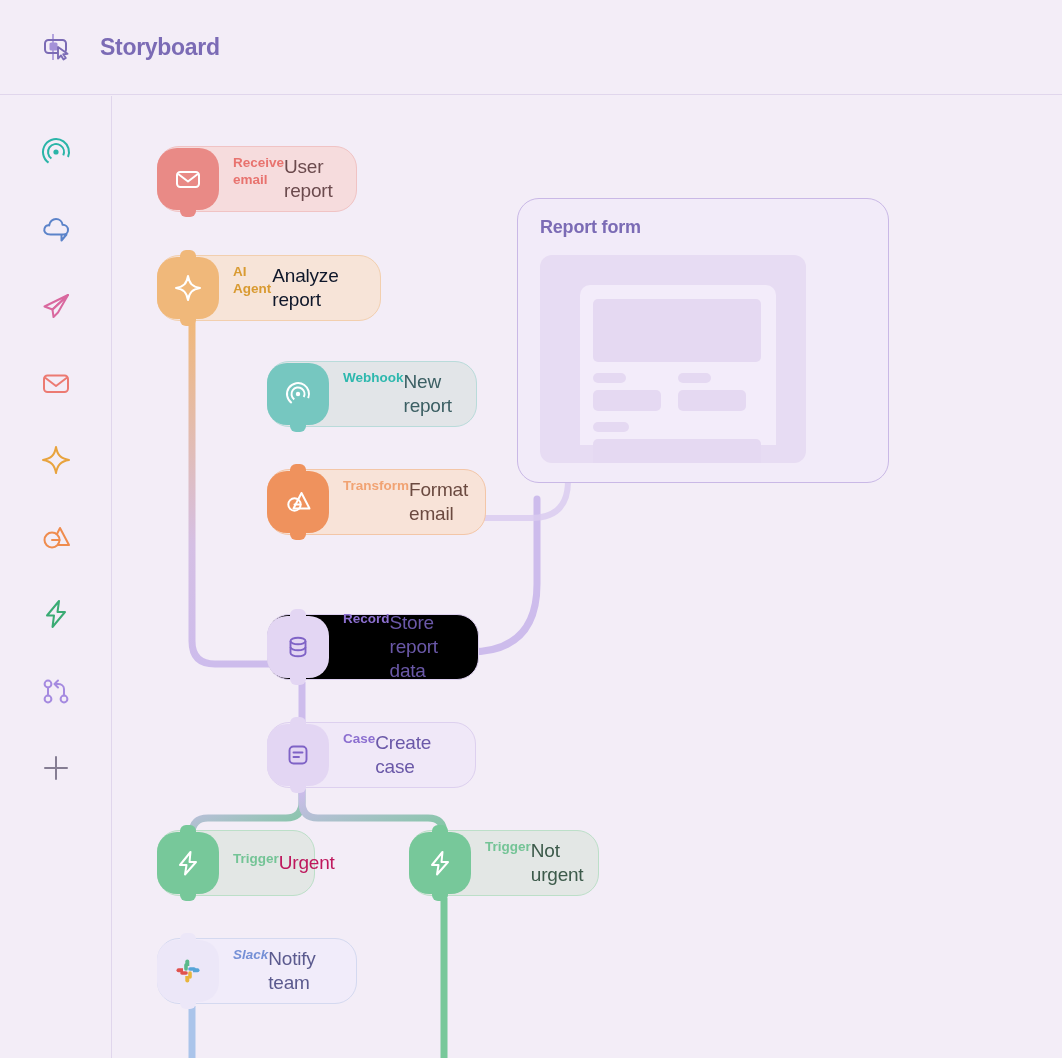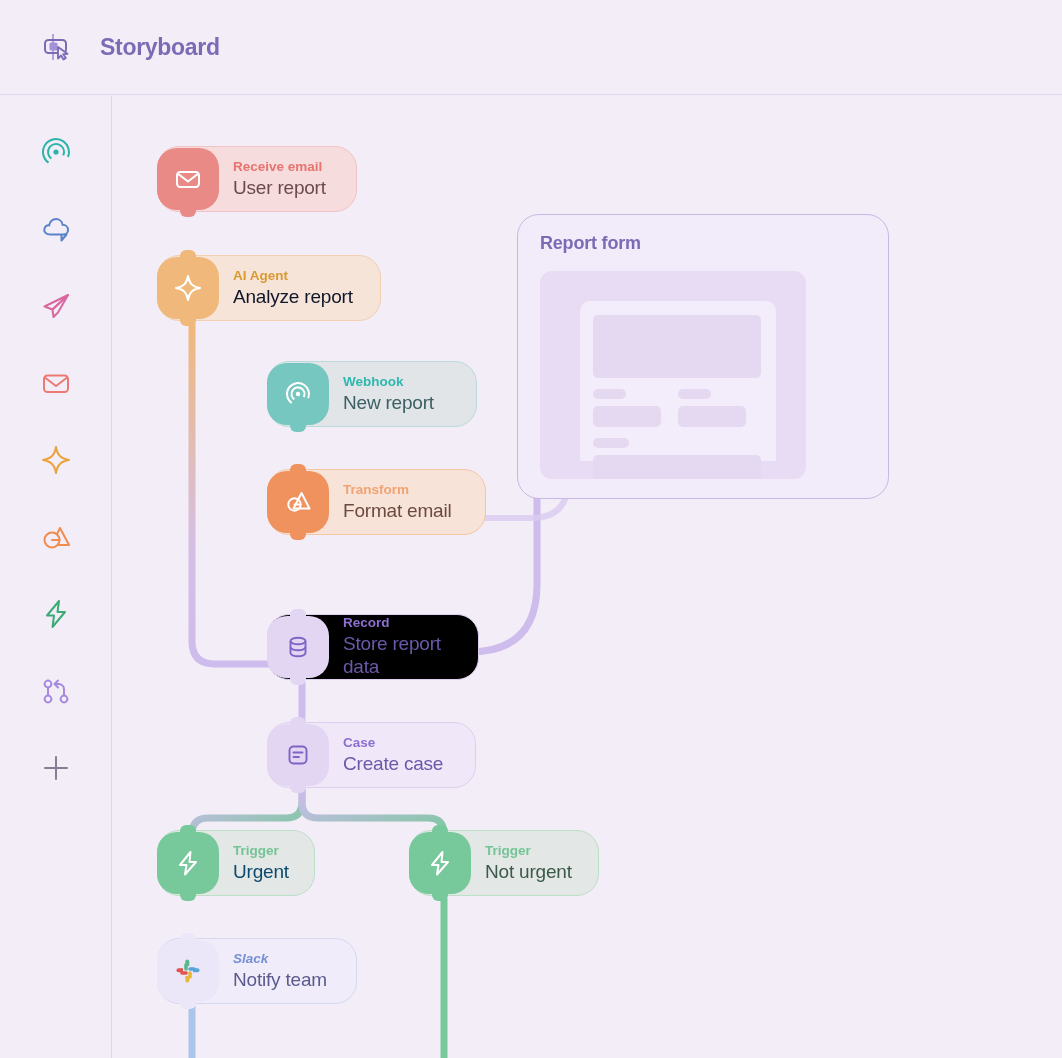"Receive email" .labels { flex-direction: column -> row }
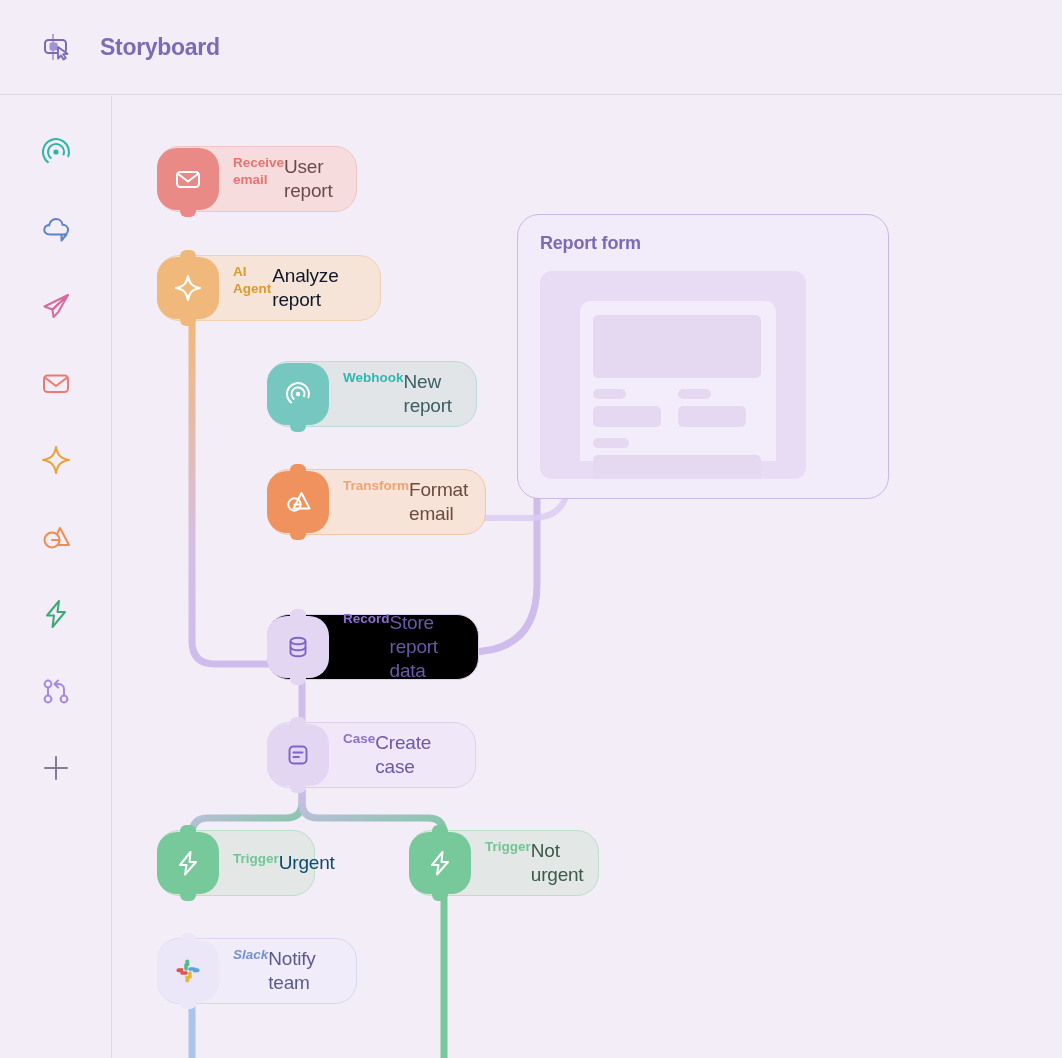"Report form" div.panel { top: 118px -> 102px }
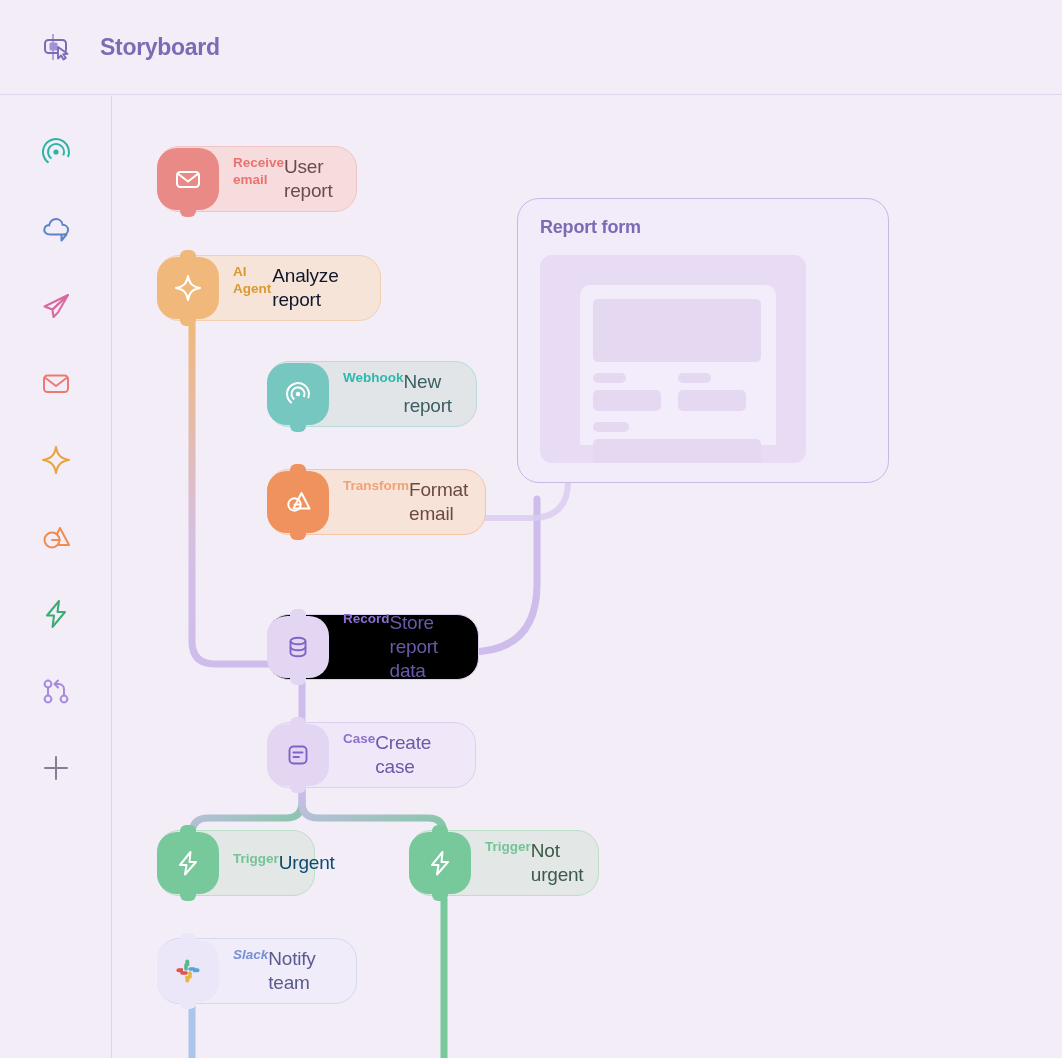"Urgent" div.title { color: #0c4a6e -> #be185d }
